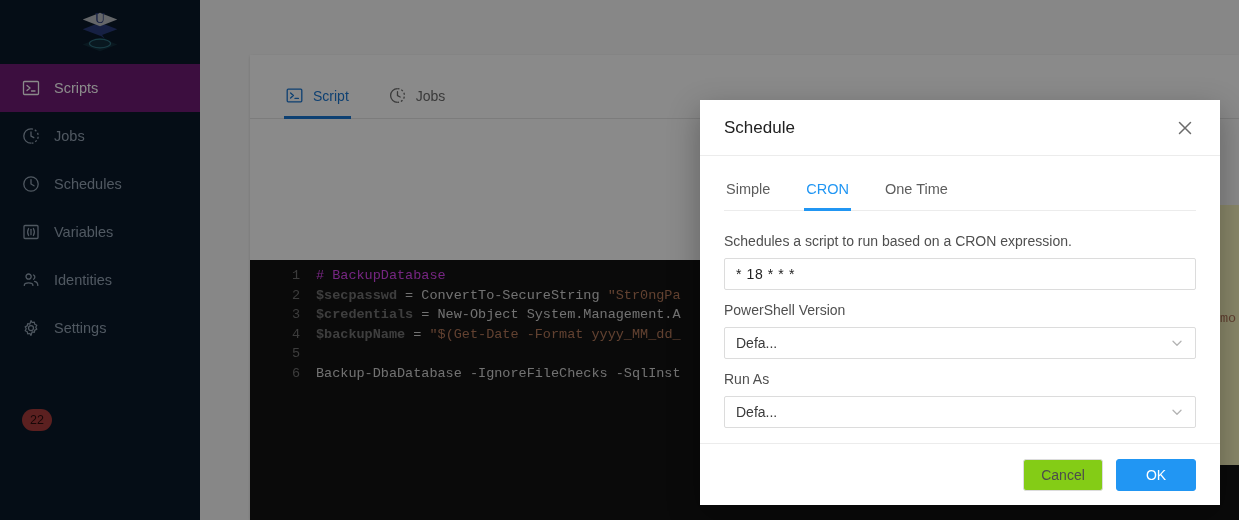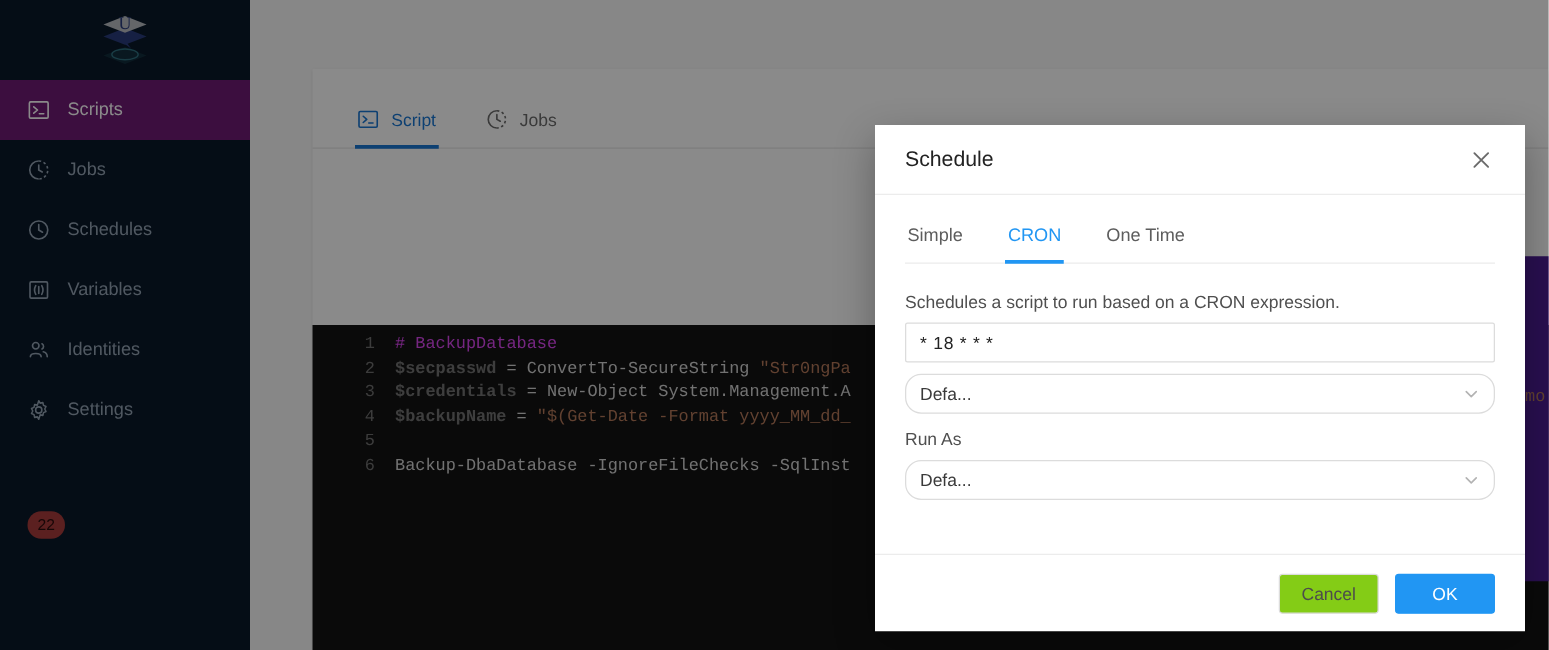"PowerShell Version" div.m-label { html: none -> <div>PowerShell Version</div> }
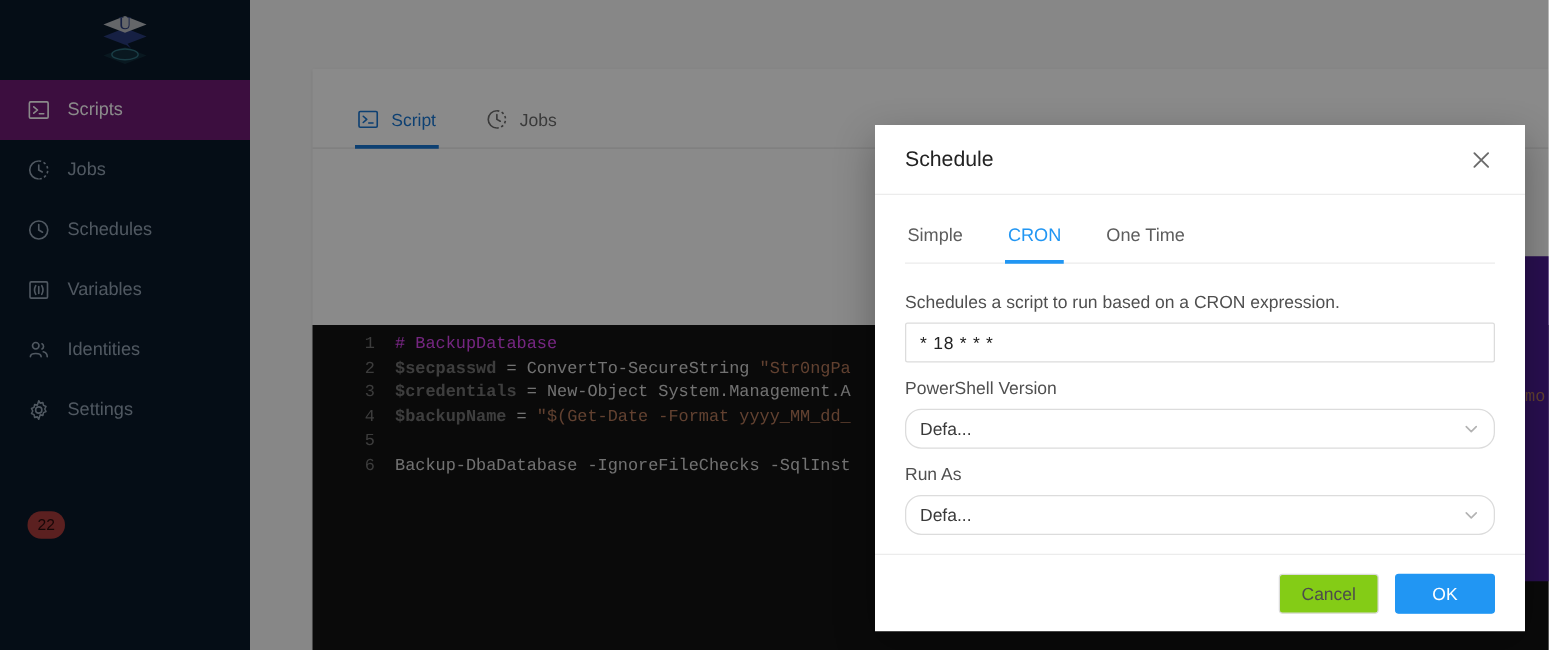"mo" .right-sliver { background: #4c1d95 -> #fef9c3 }
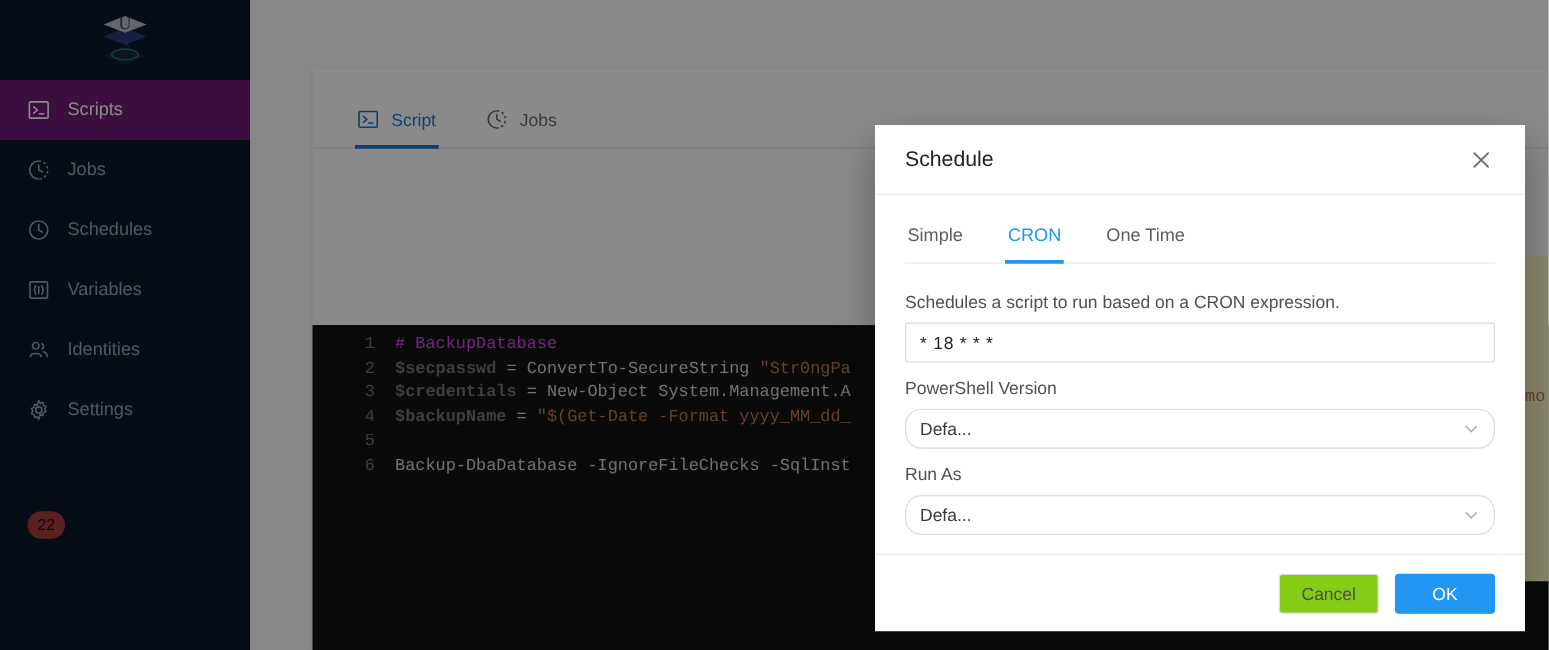"Defa..." .m-select { border-radius: 13px -> 2px }
